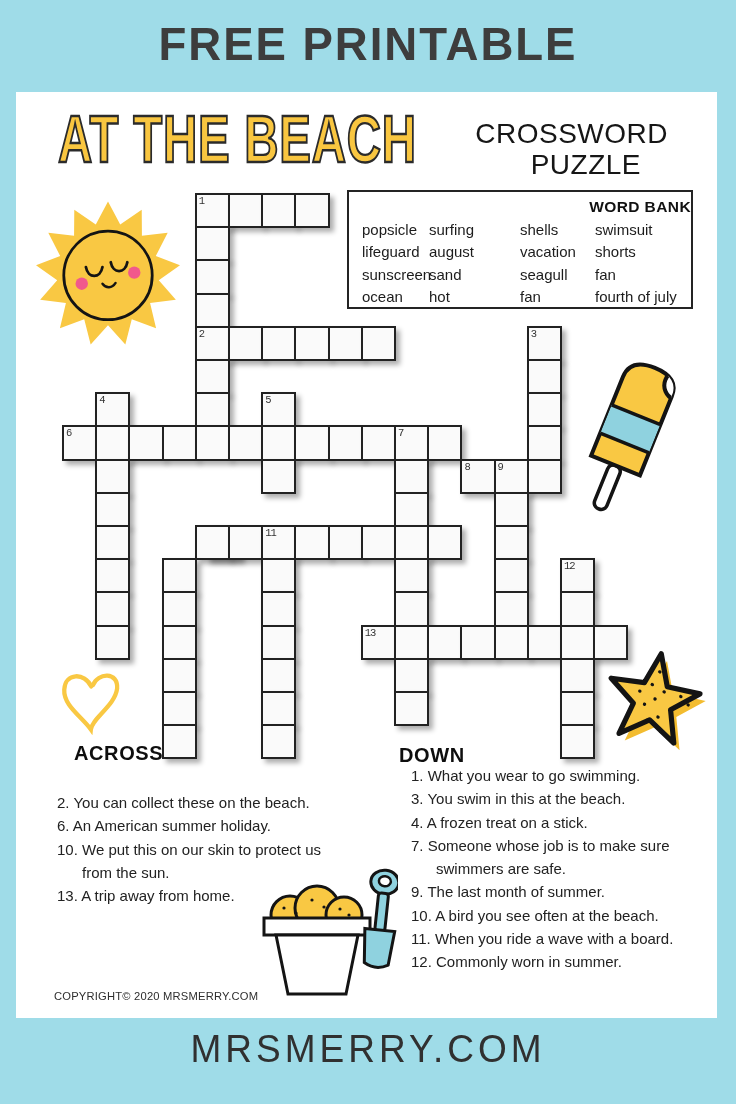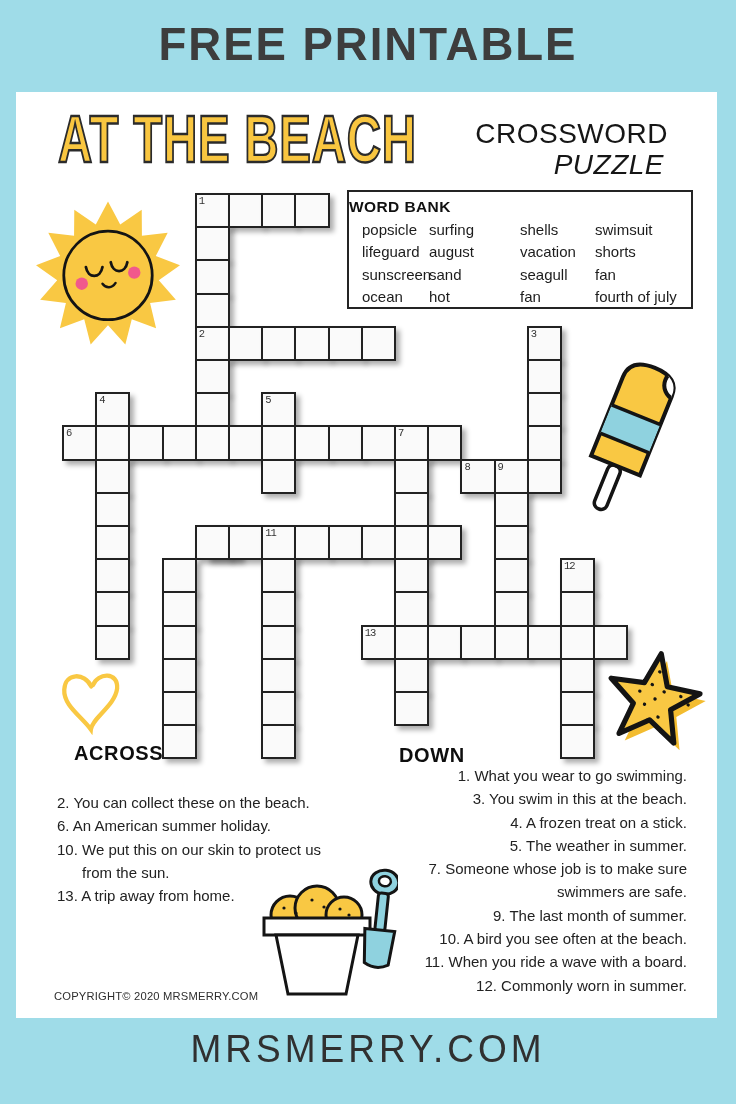"PUZZLE" .subtitle .line2 { font-style: italic -> none; margin-right: 4px -> 27px }
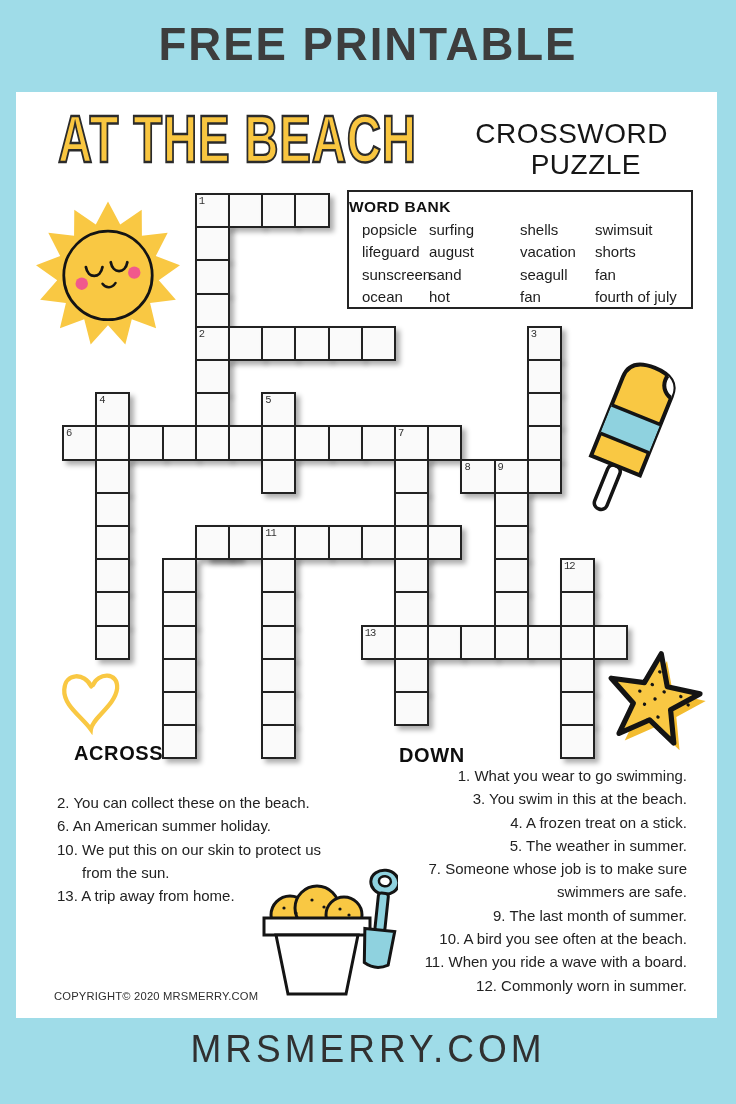"WORD BANK" .wb-title { text-align: left -> right }
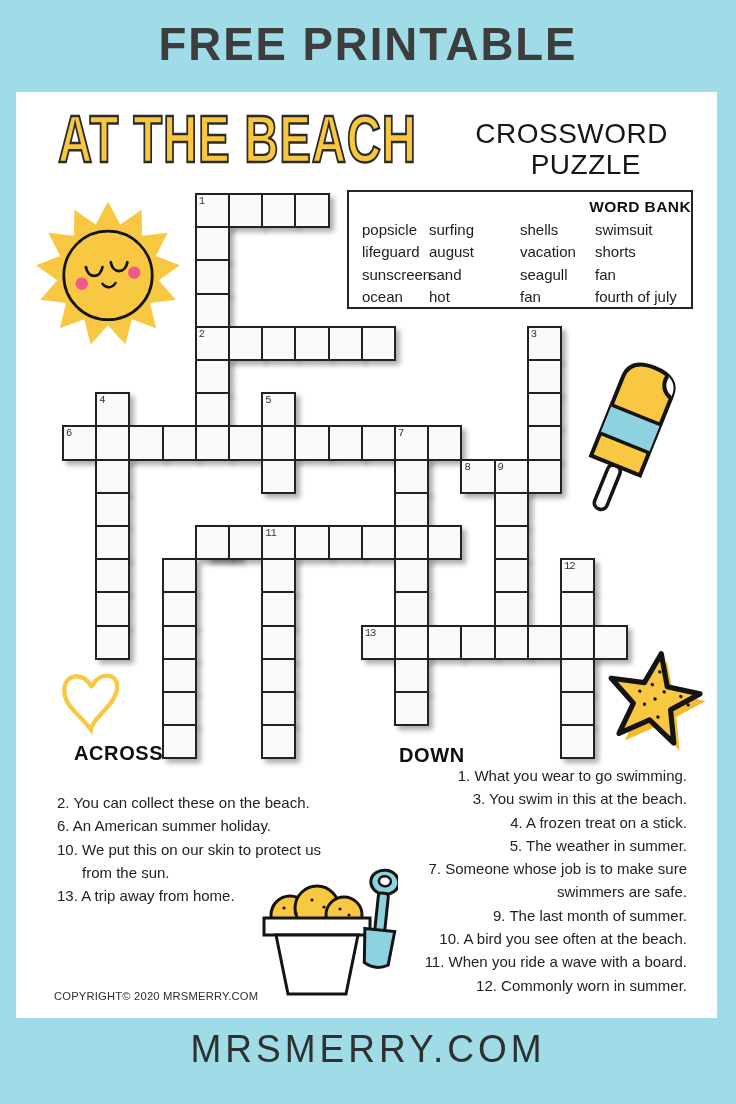"1. What you wear to" #down-clues { left: 399px -> 411px; text-align: right -> none }
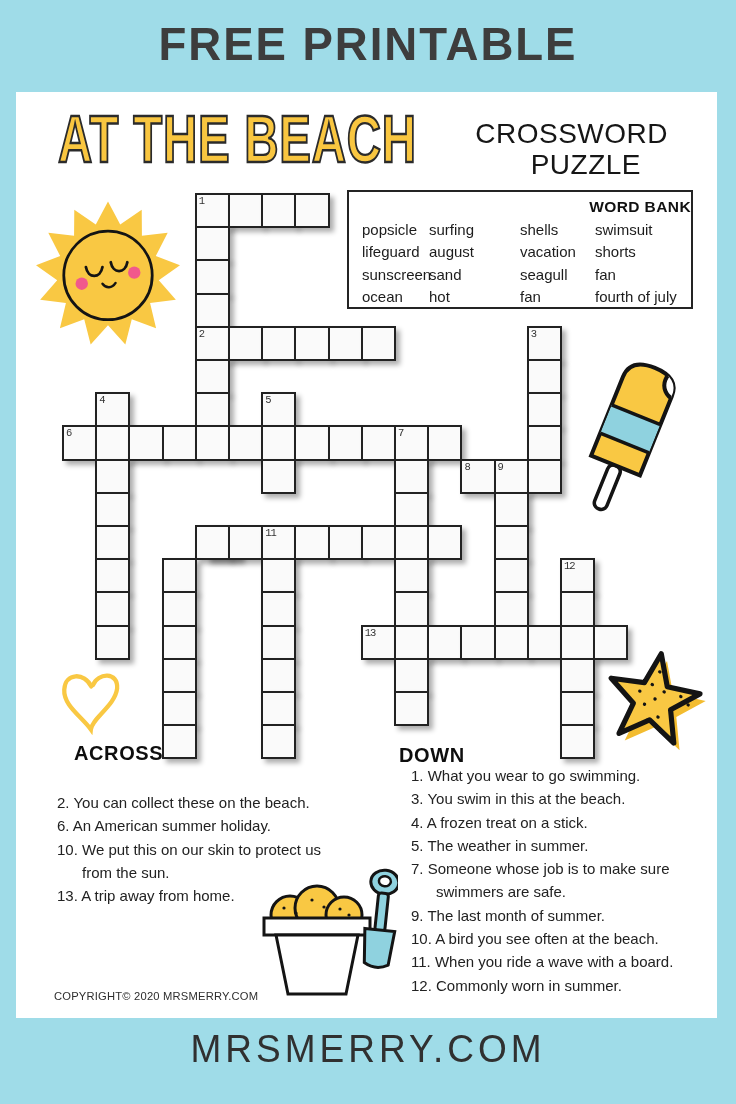"5. The weather in summer." div.clue { html: <div>5. The weather in summer.</div> -> none }
